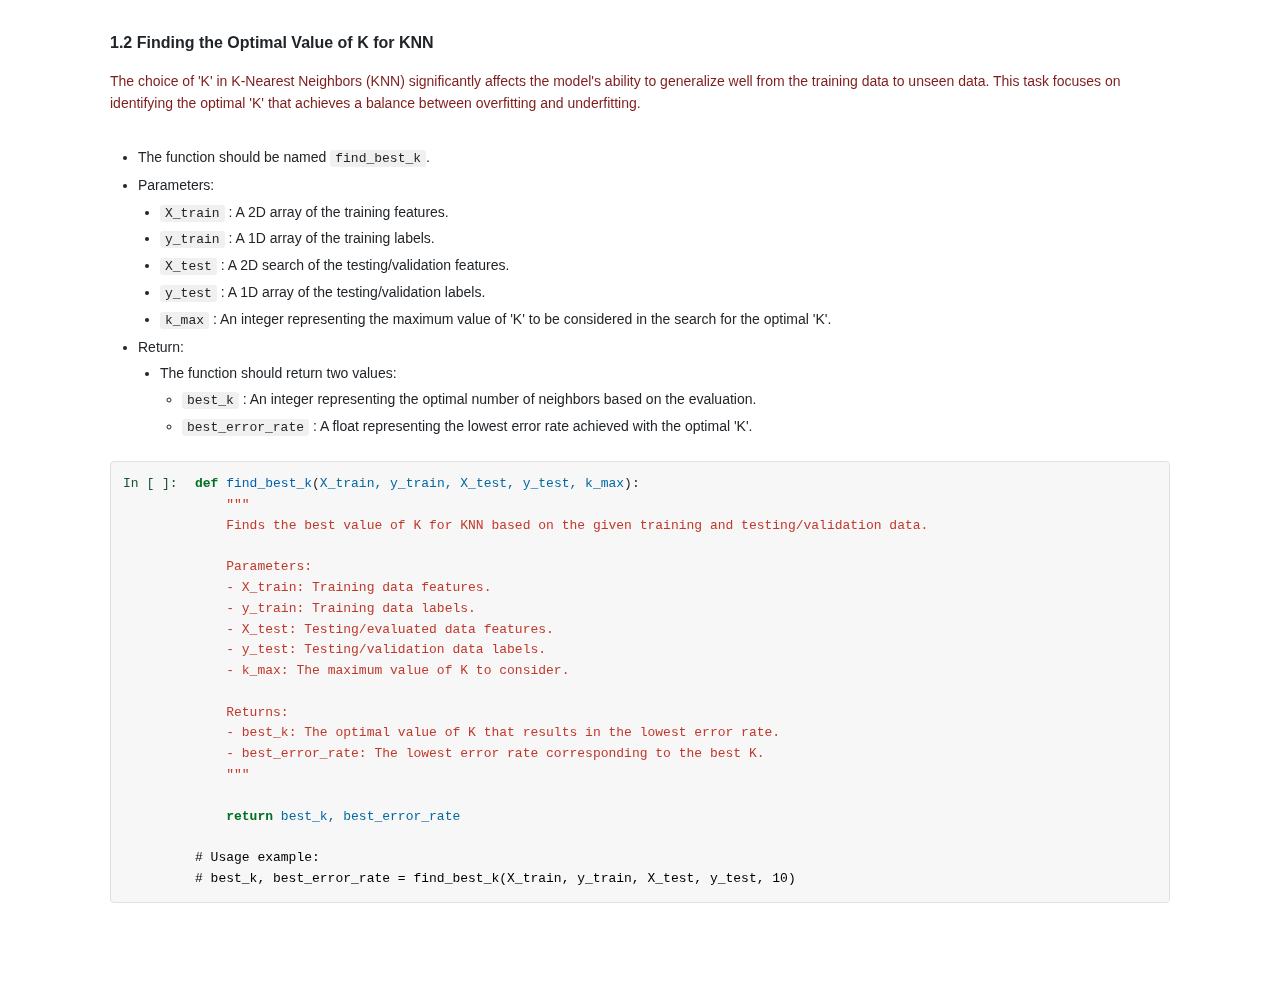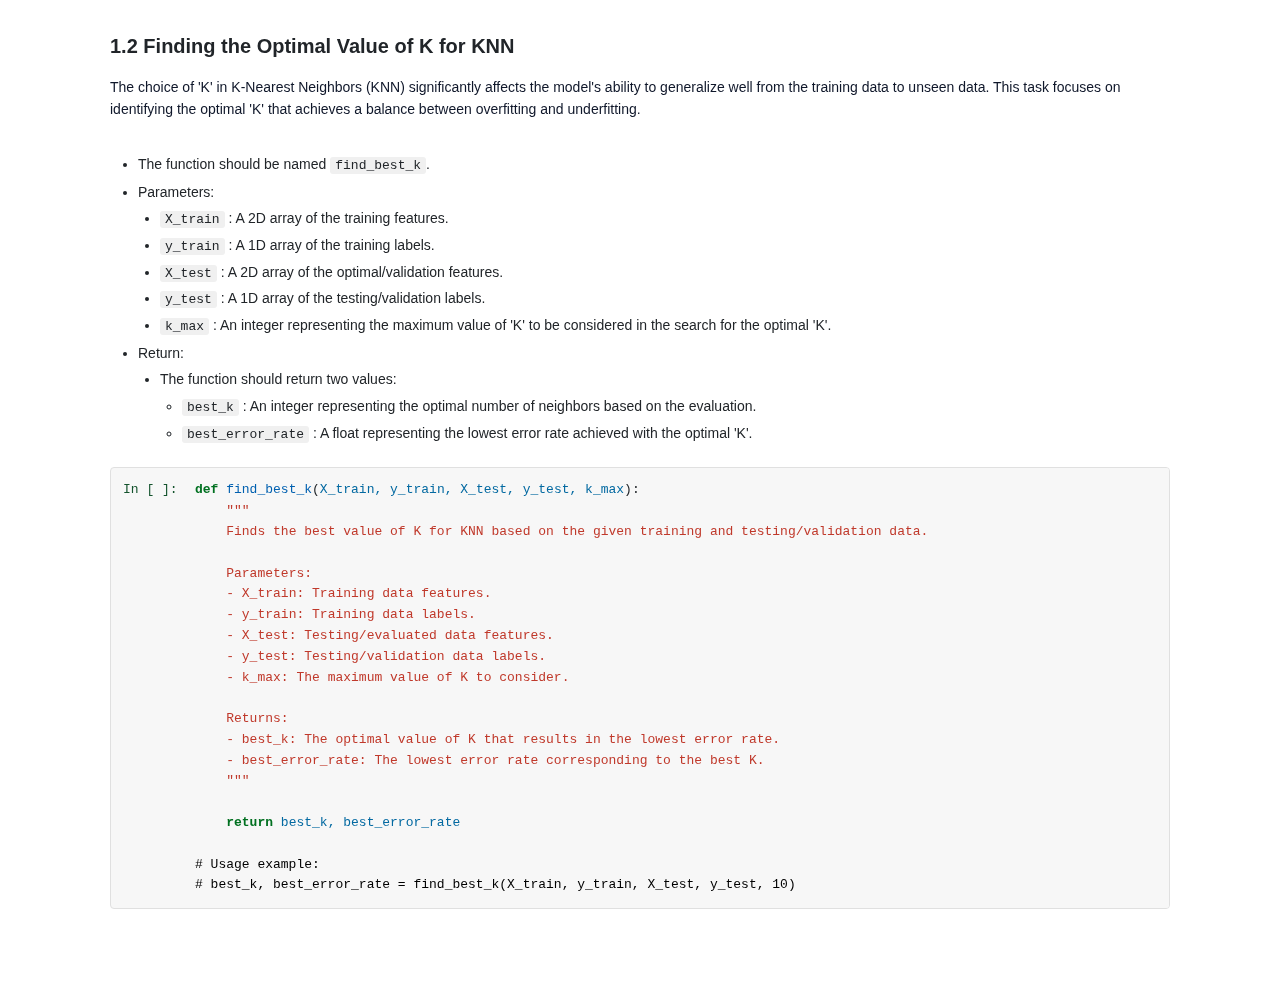"1.2 Finding the Optimal Value" h2.section-title { font-size: 20px -> 16px }
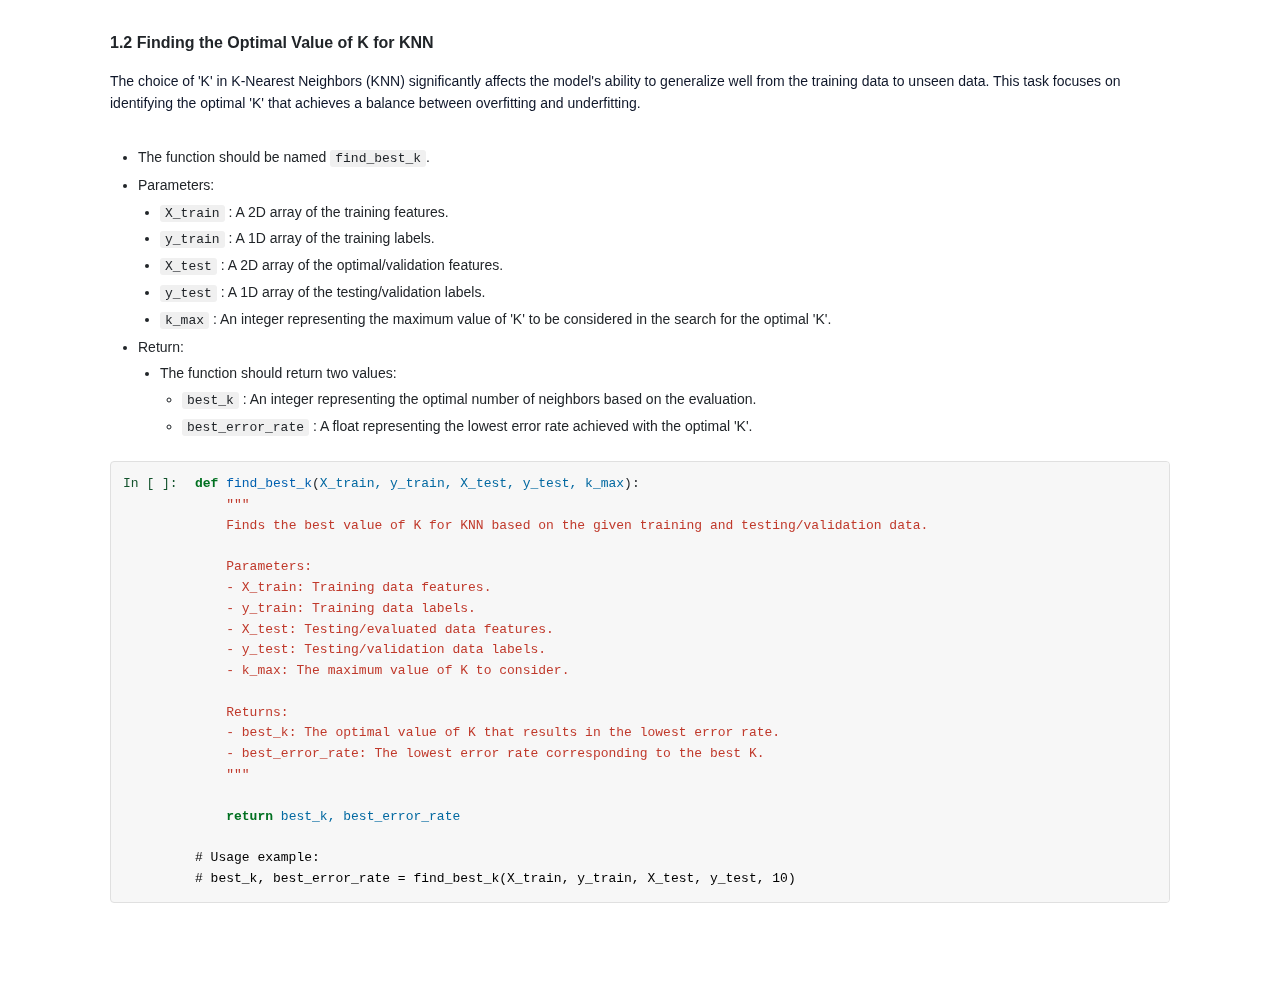"The choice of 'K' in" .description-text { color: #0f172a -> #7f1d1d }
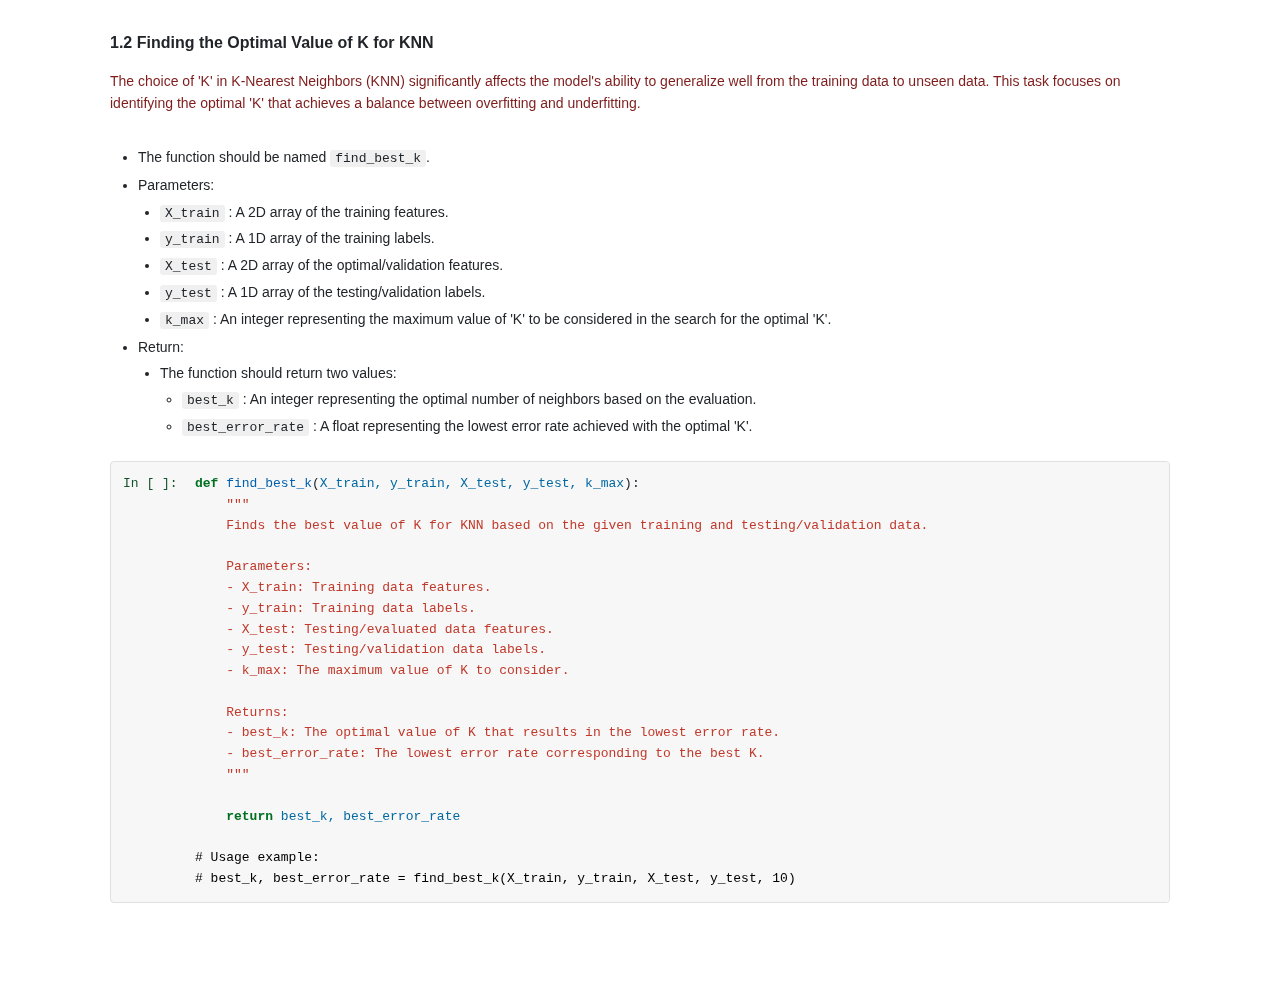": A 2D array of the optimal/validation" span { text: array of the optimal/validation -> search of the testing/validation }
